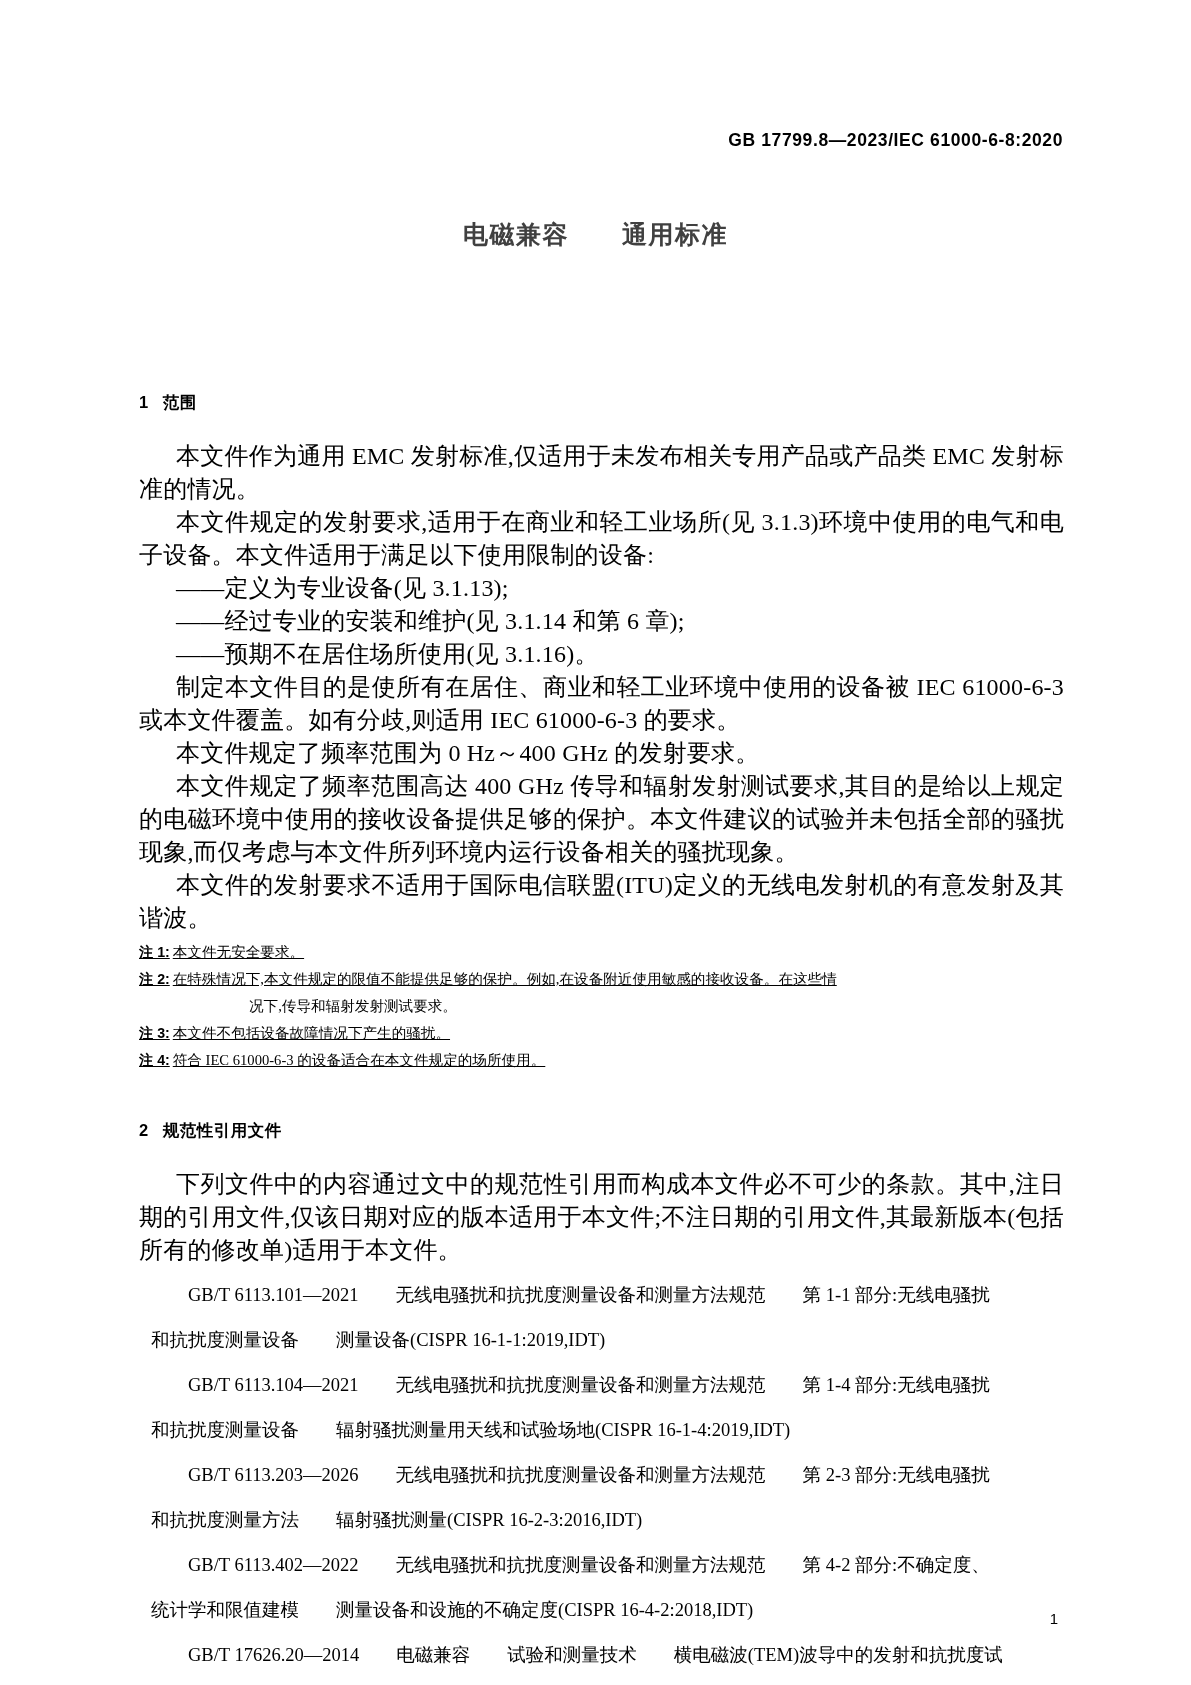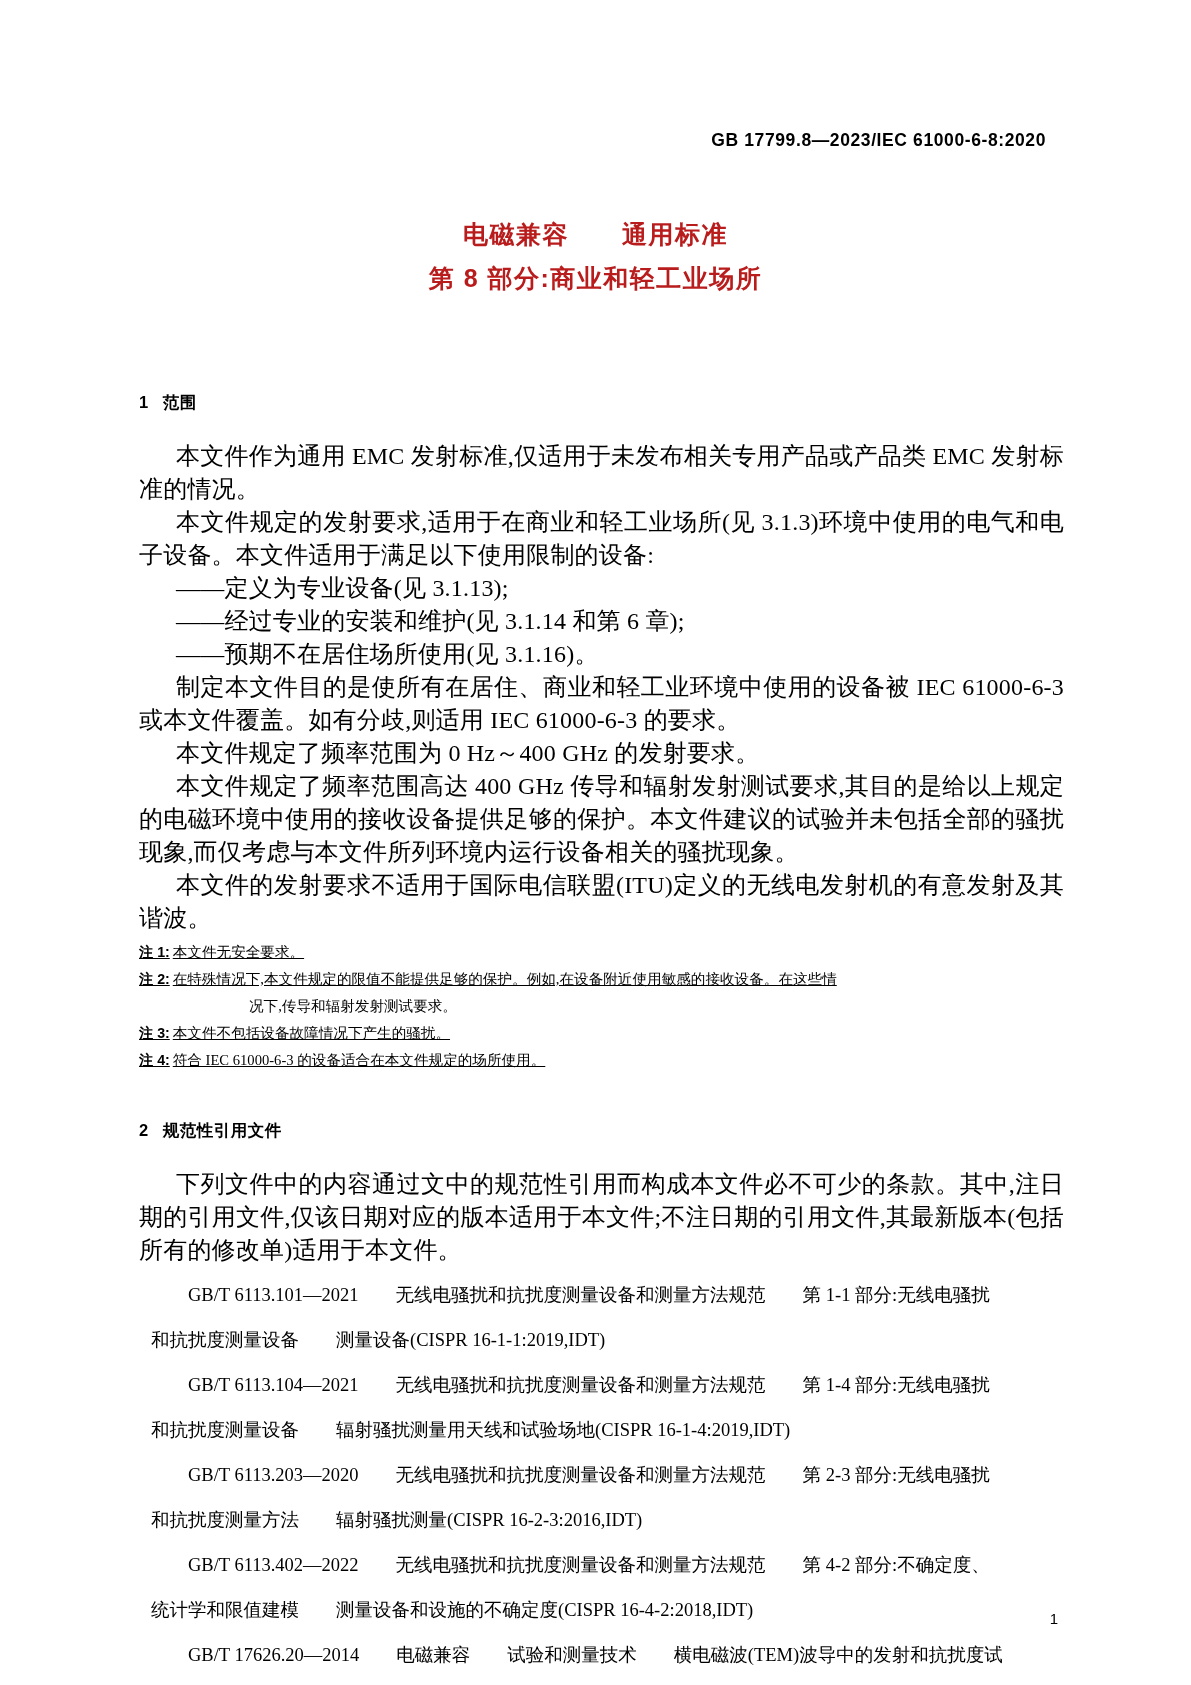"GB 17799.8—2023/IEC 61000-6-8:2020" .header-std { right: 145px -> 128px }
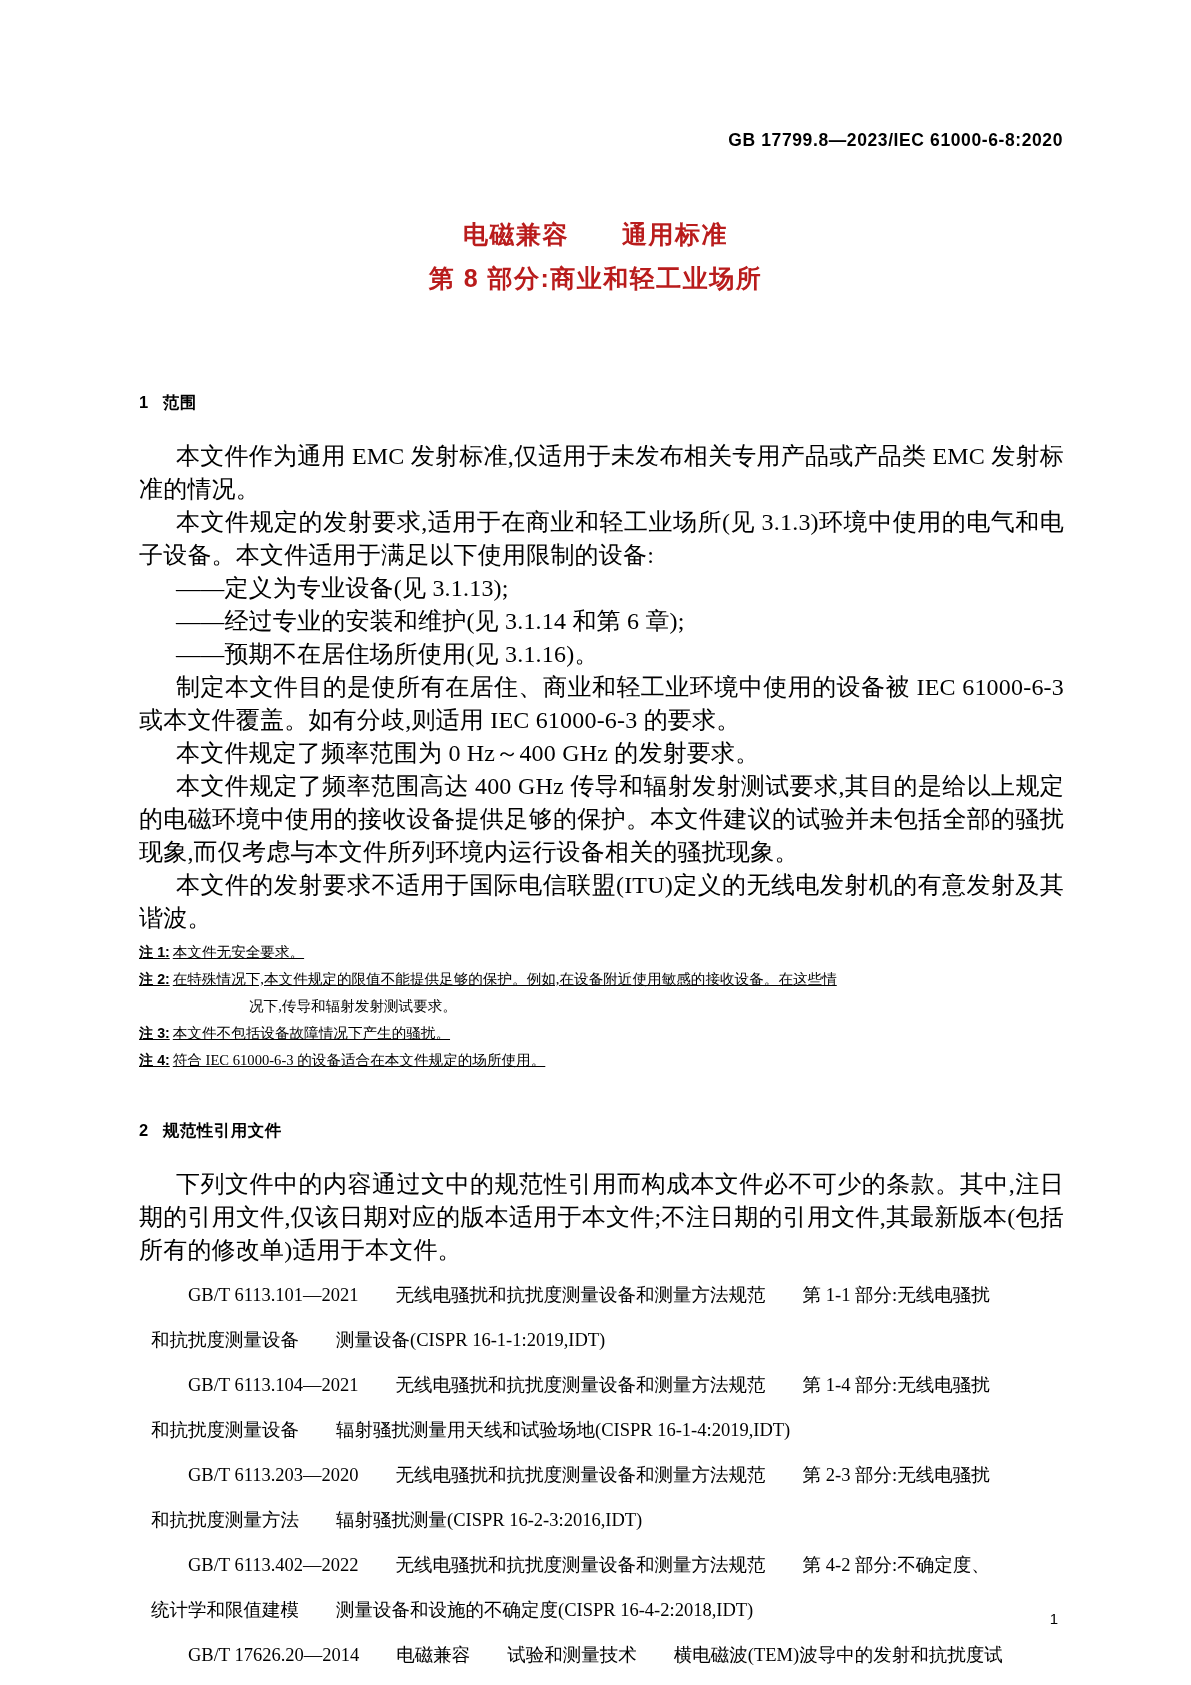"电磁兼容 通用标准" .title-line { color: #b91c1c -> #404040 }
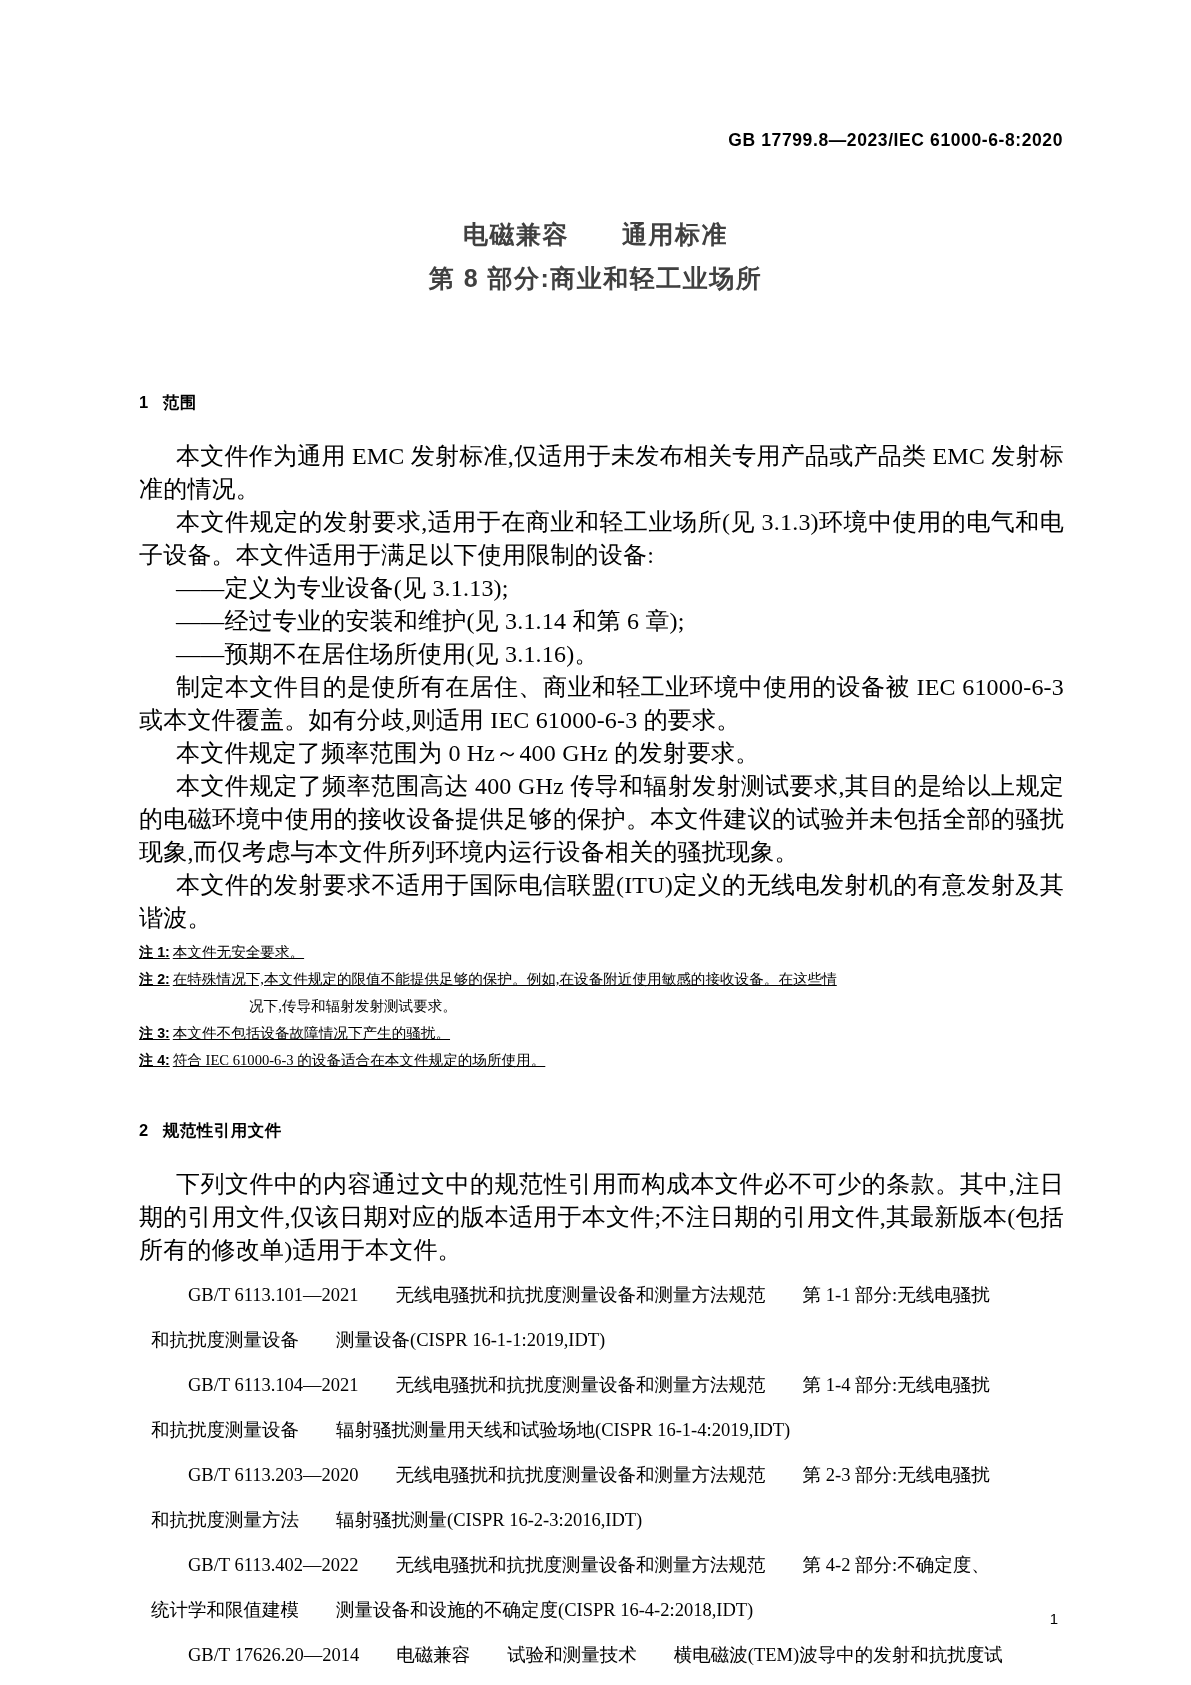"第 8 部分:商业和轻工业场所" div.title-line { html: <div>第 8 部分:商业和轻工业场所</div> -> none }
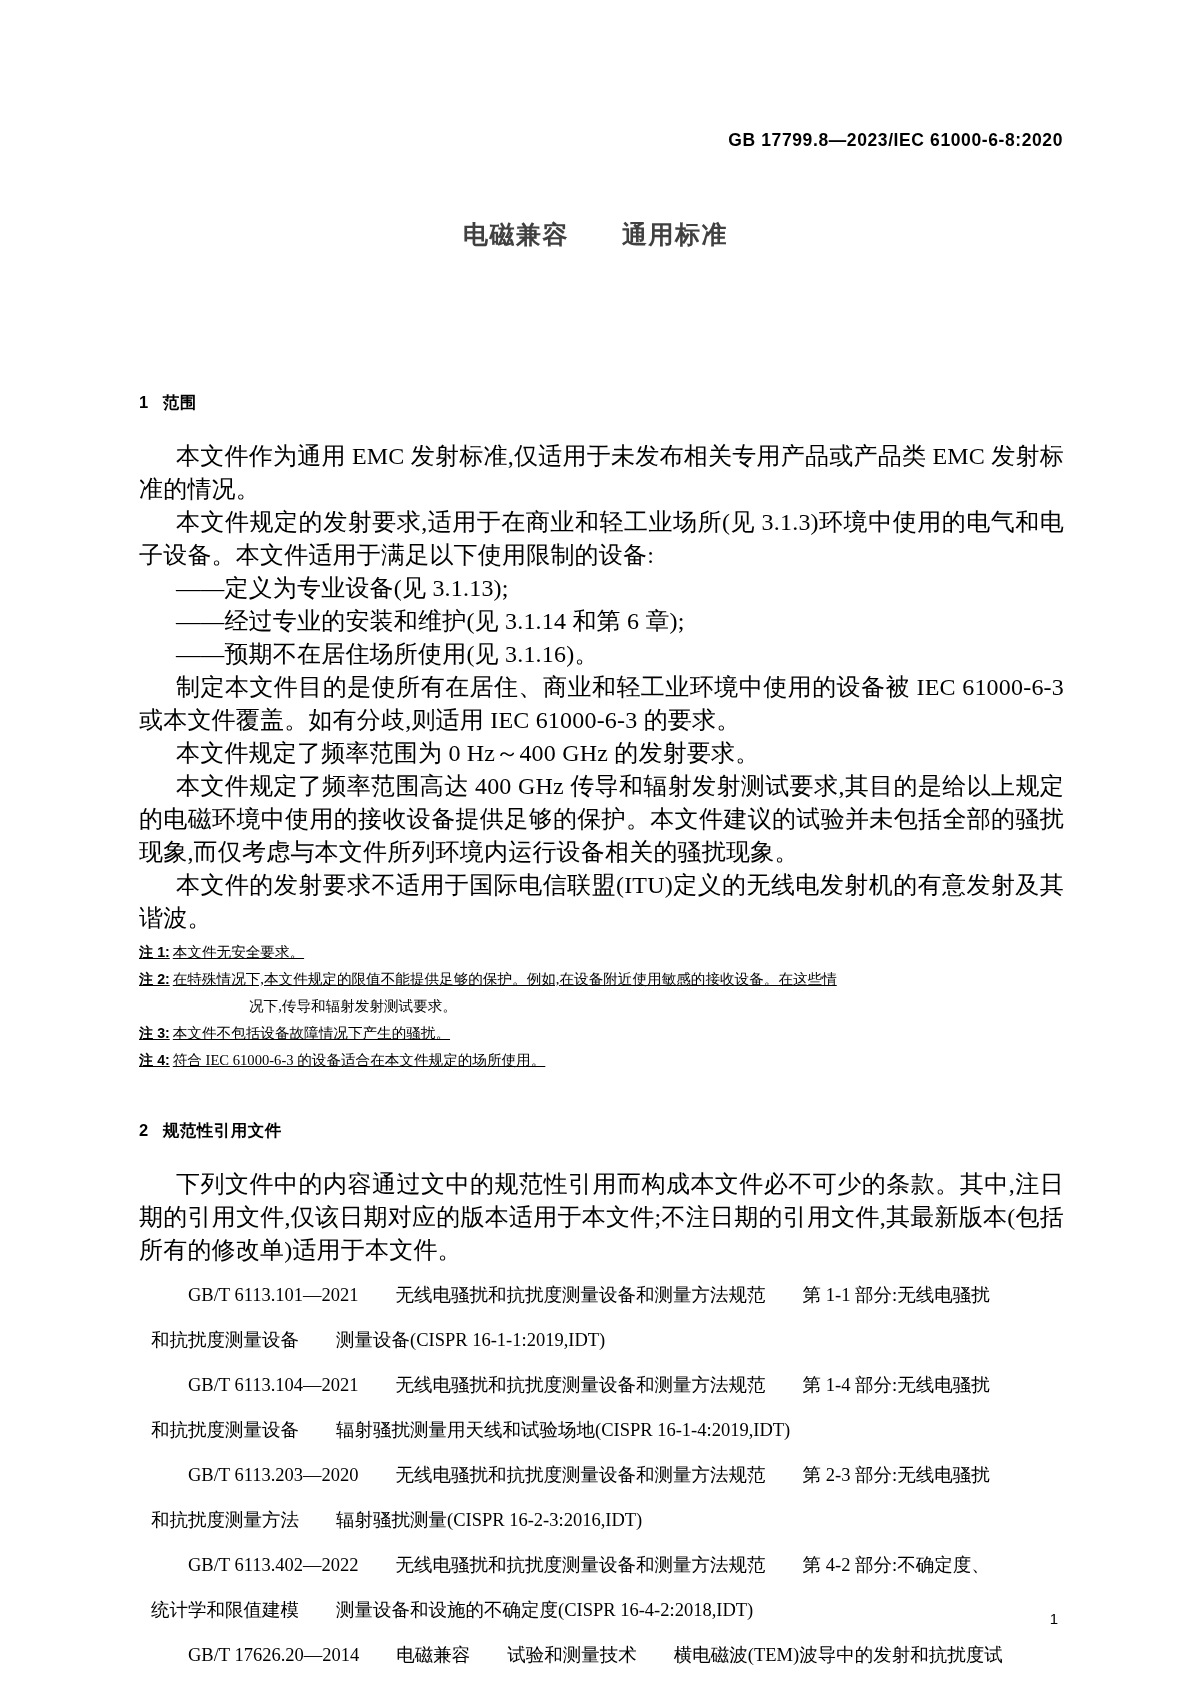"GB/T 6113.203—2020 无线电骚扰和抗扰度测量设备和测量方法规范" p.ref-p { text: 2020 -> 2026 }
